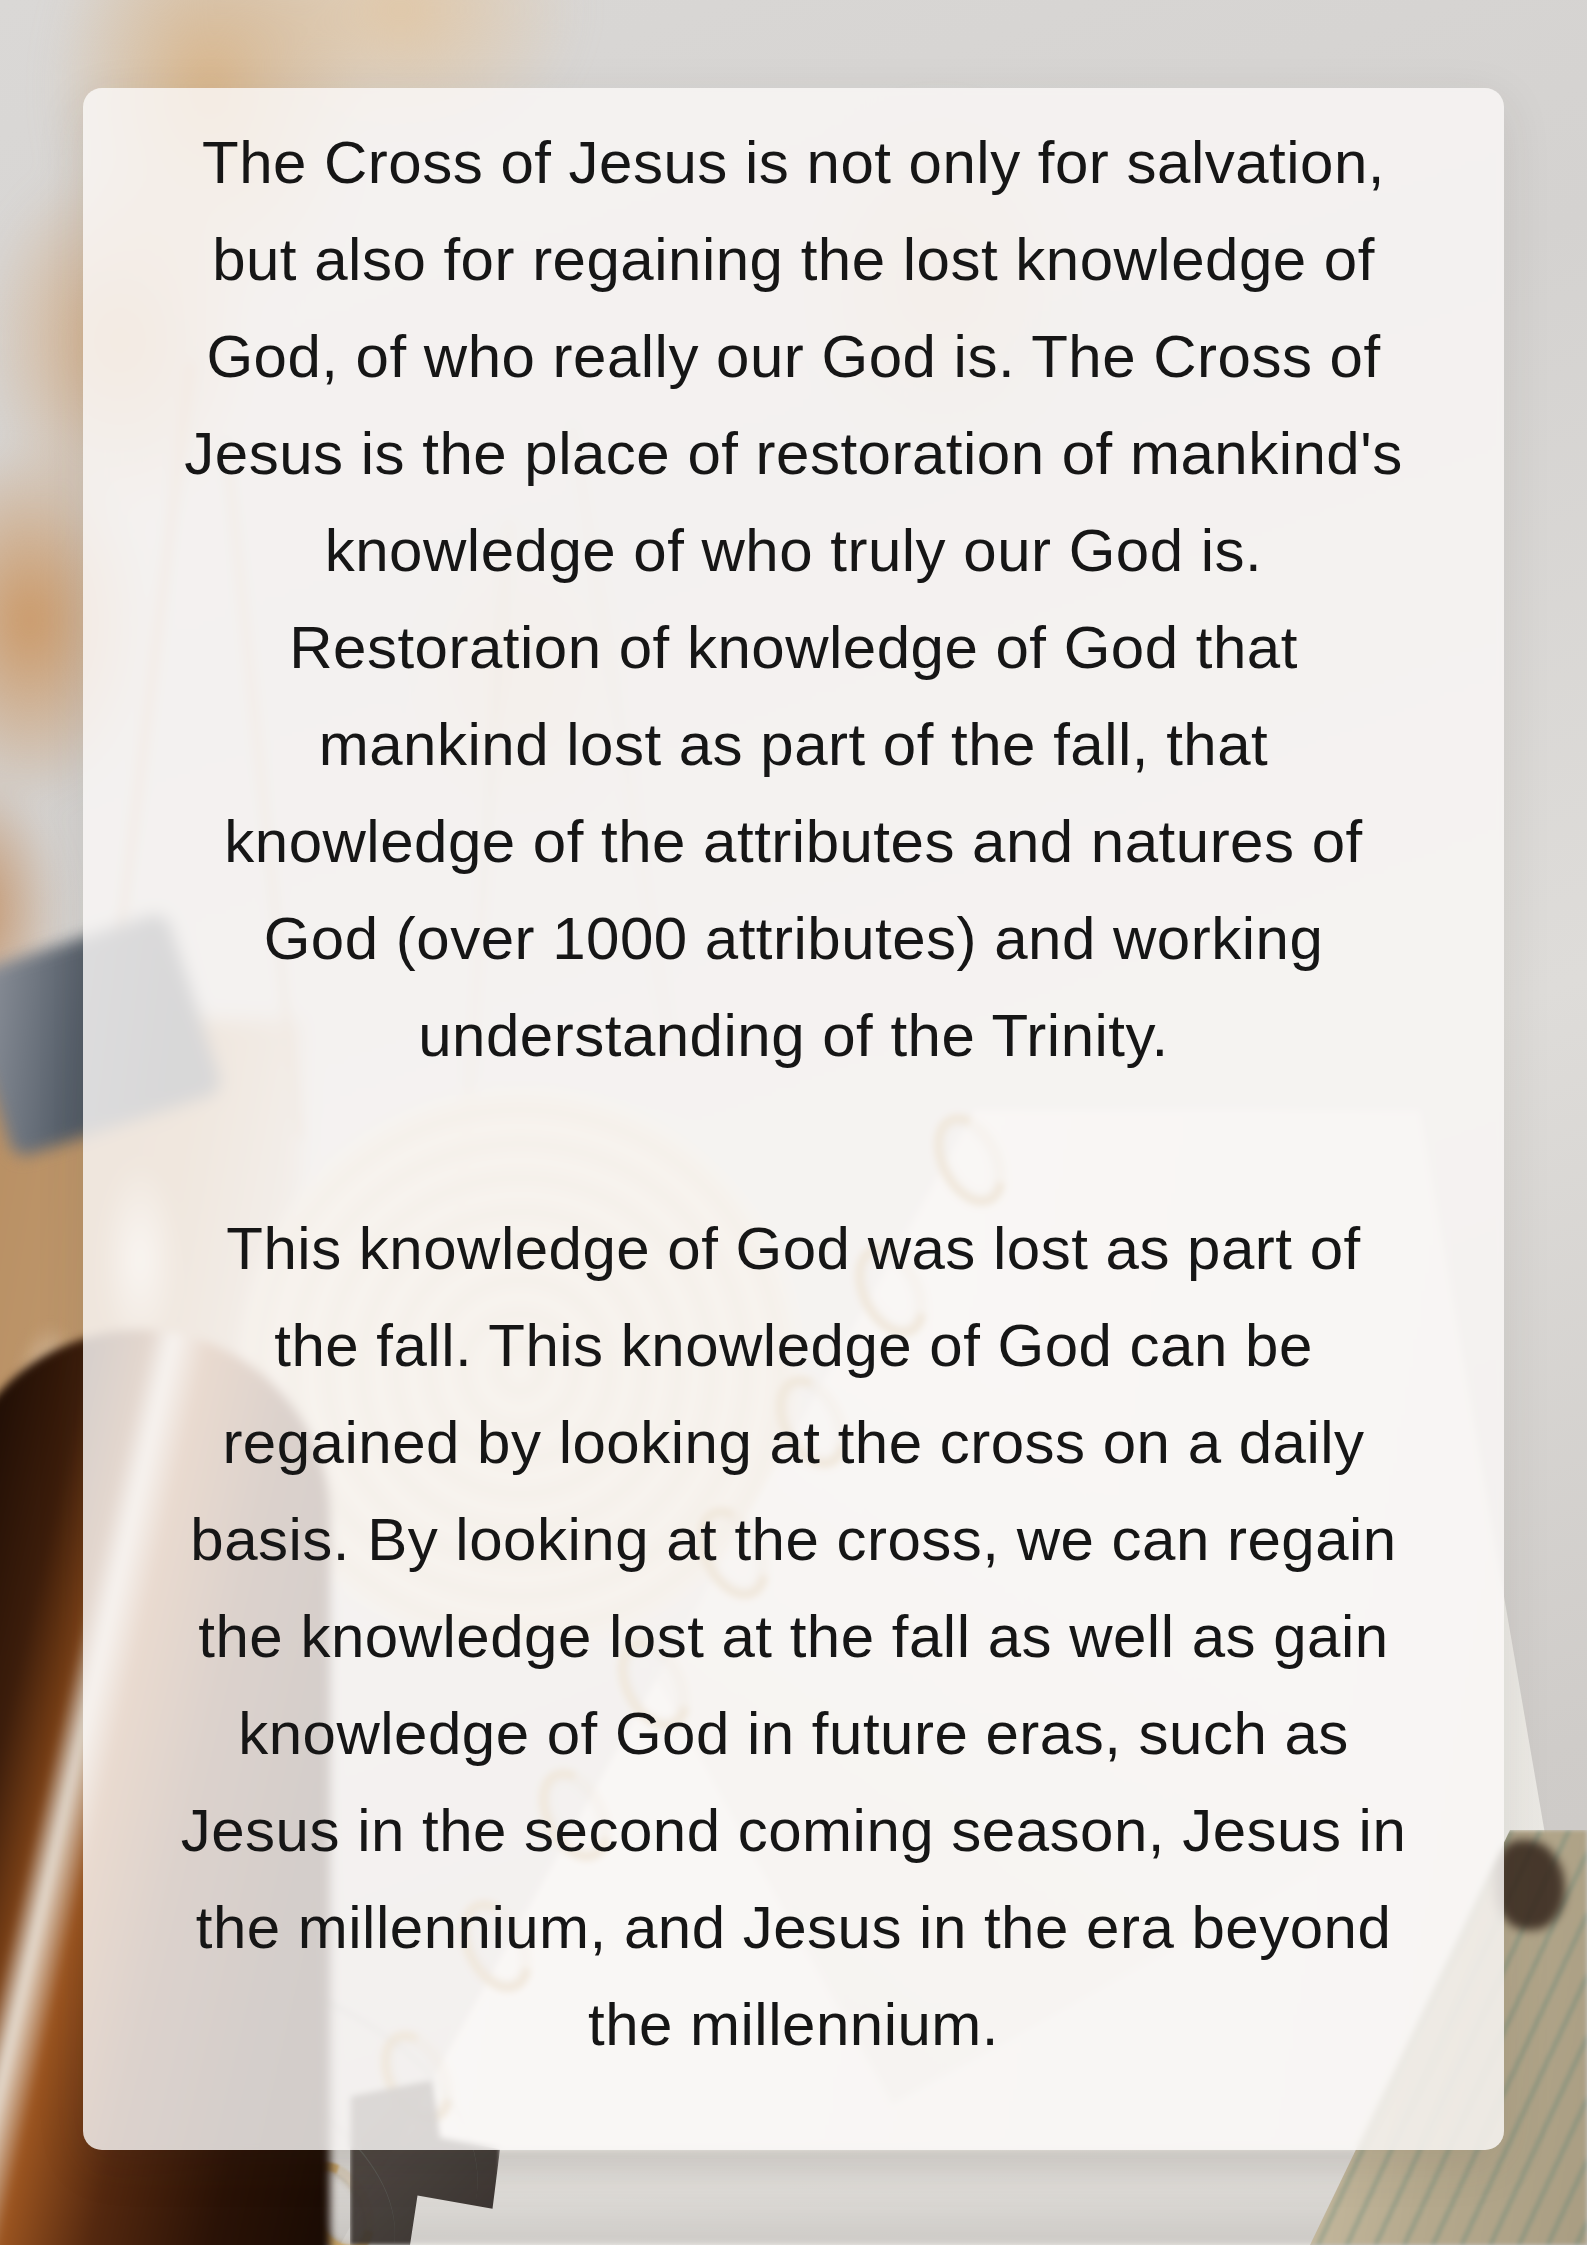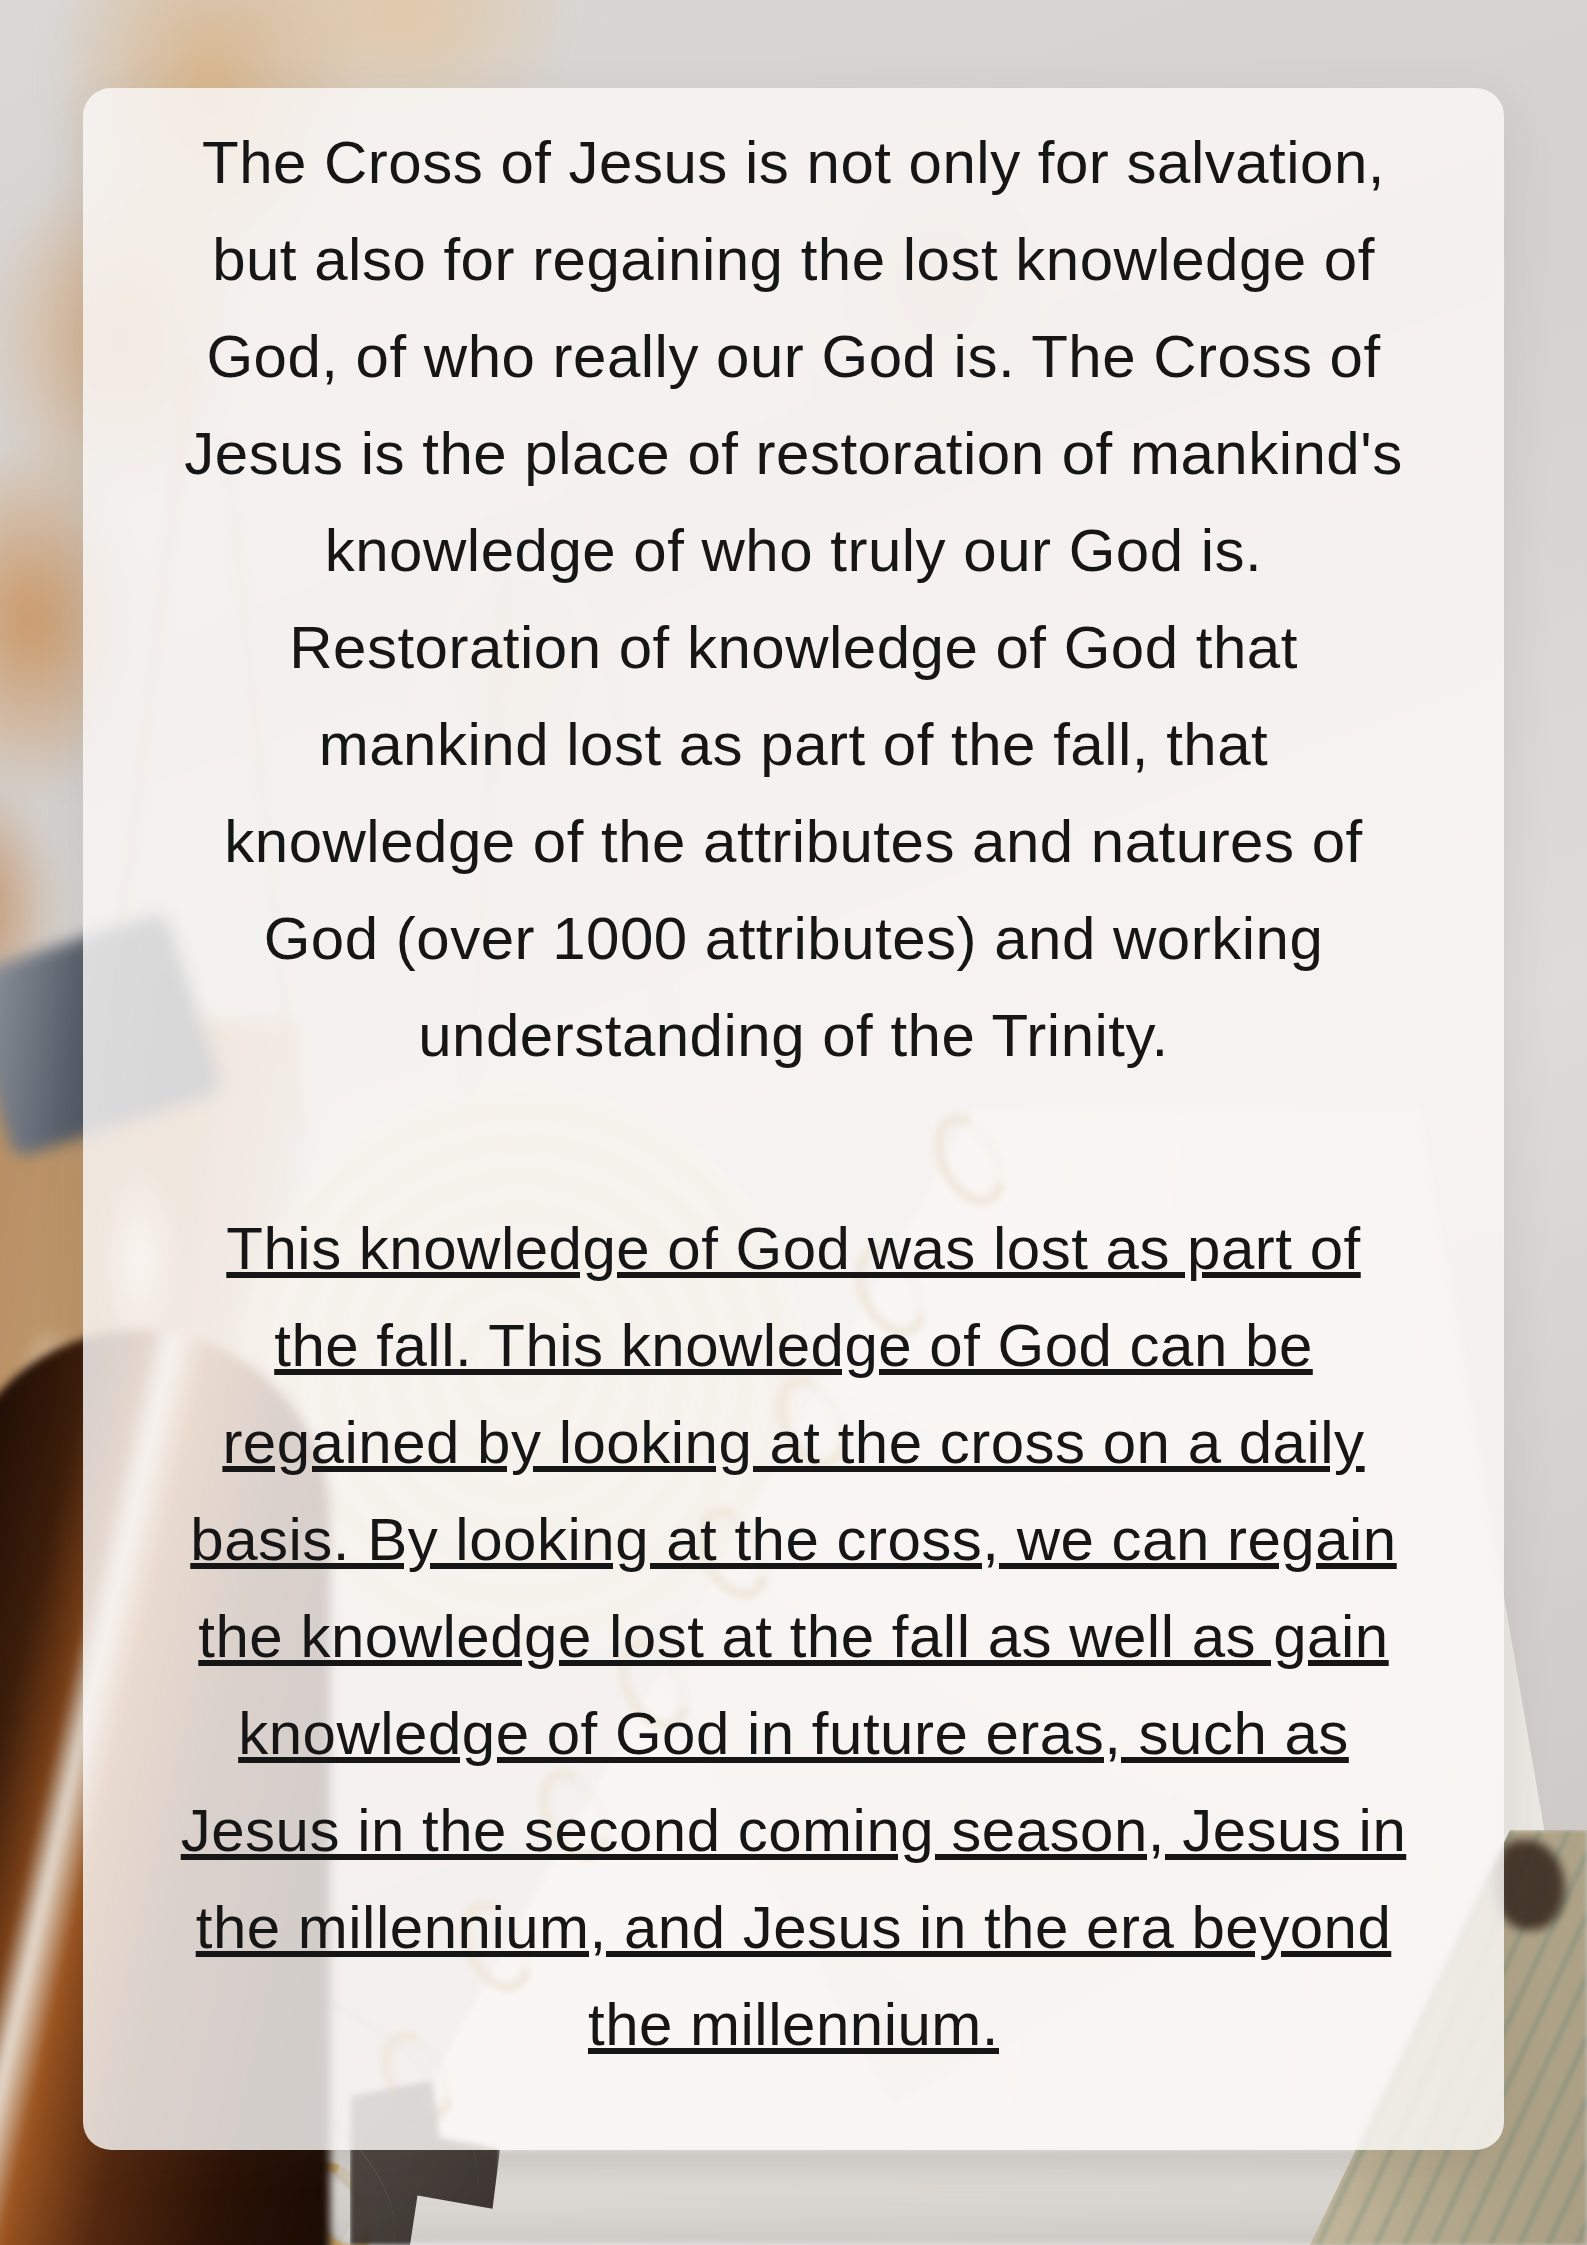"The Cross of Jesus is" .card { border-radius: 28px -> 19px }
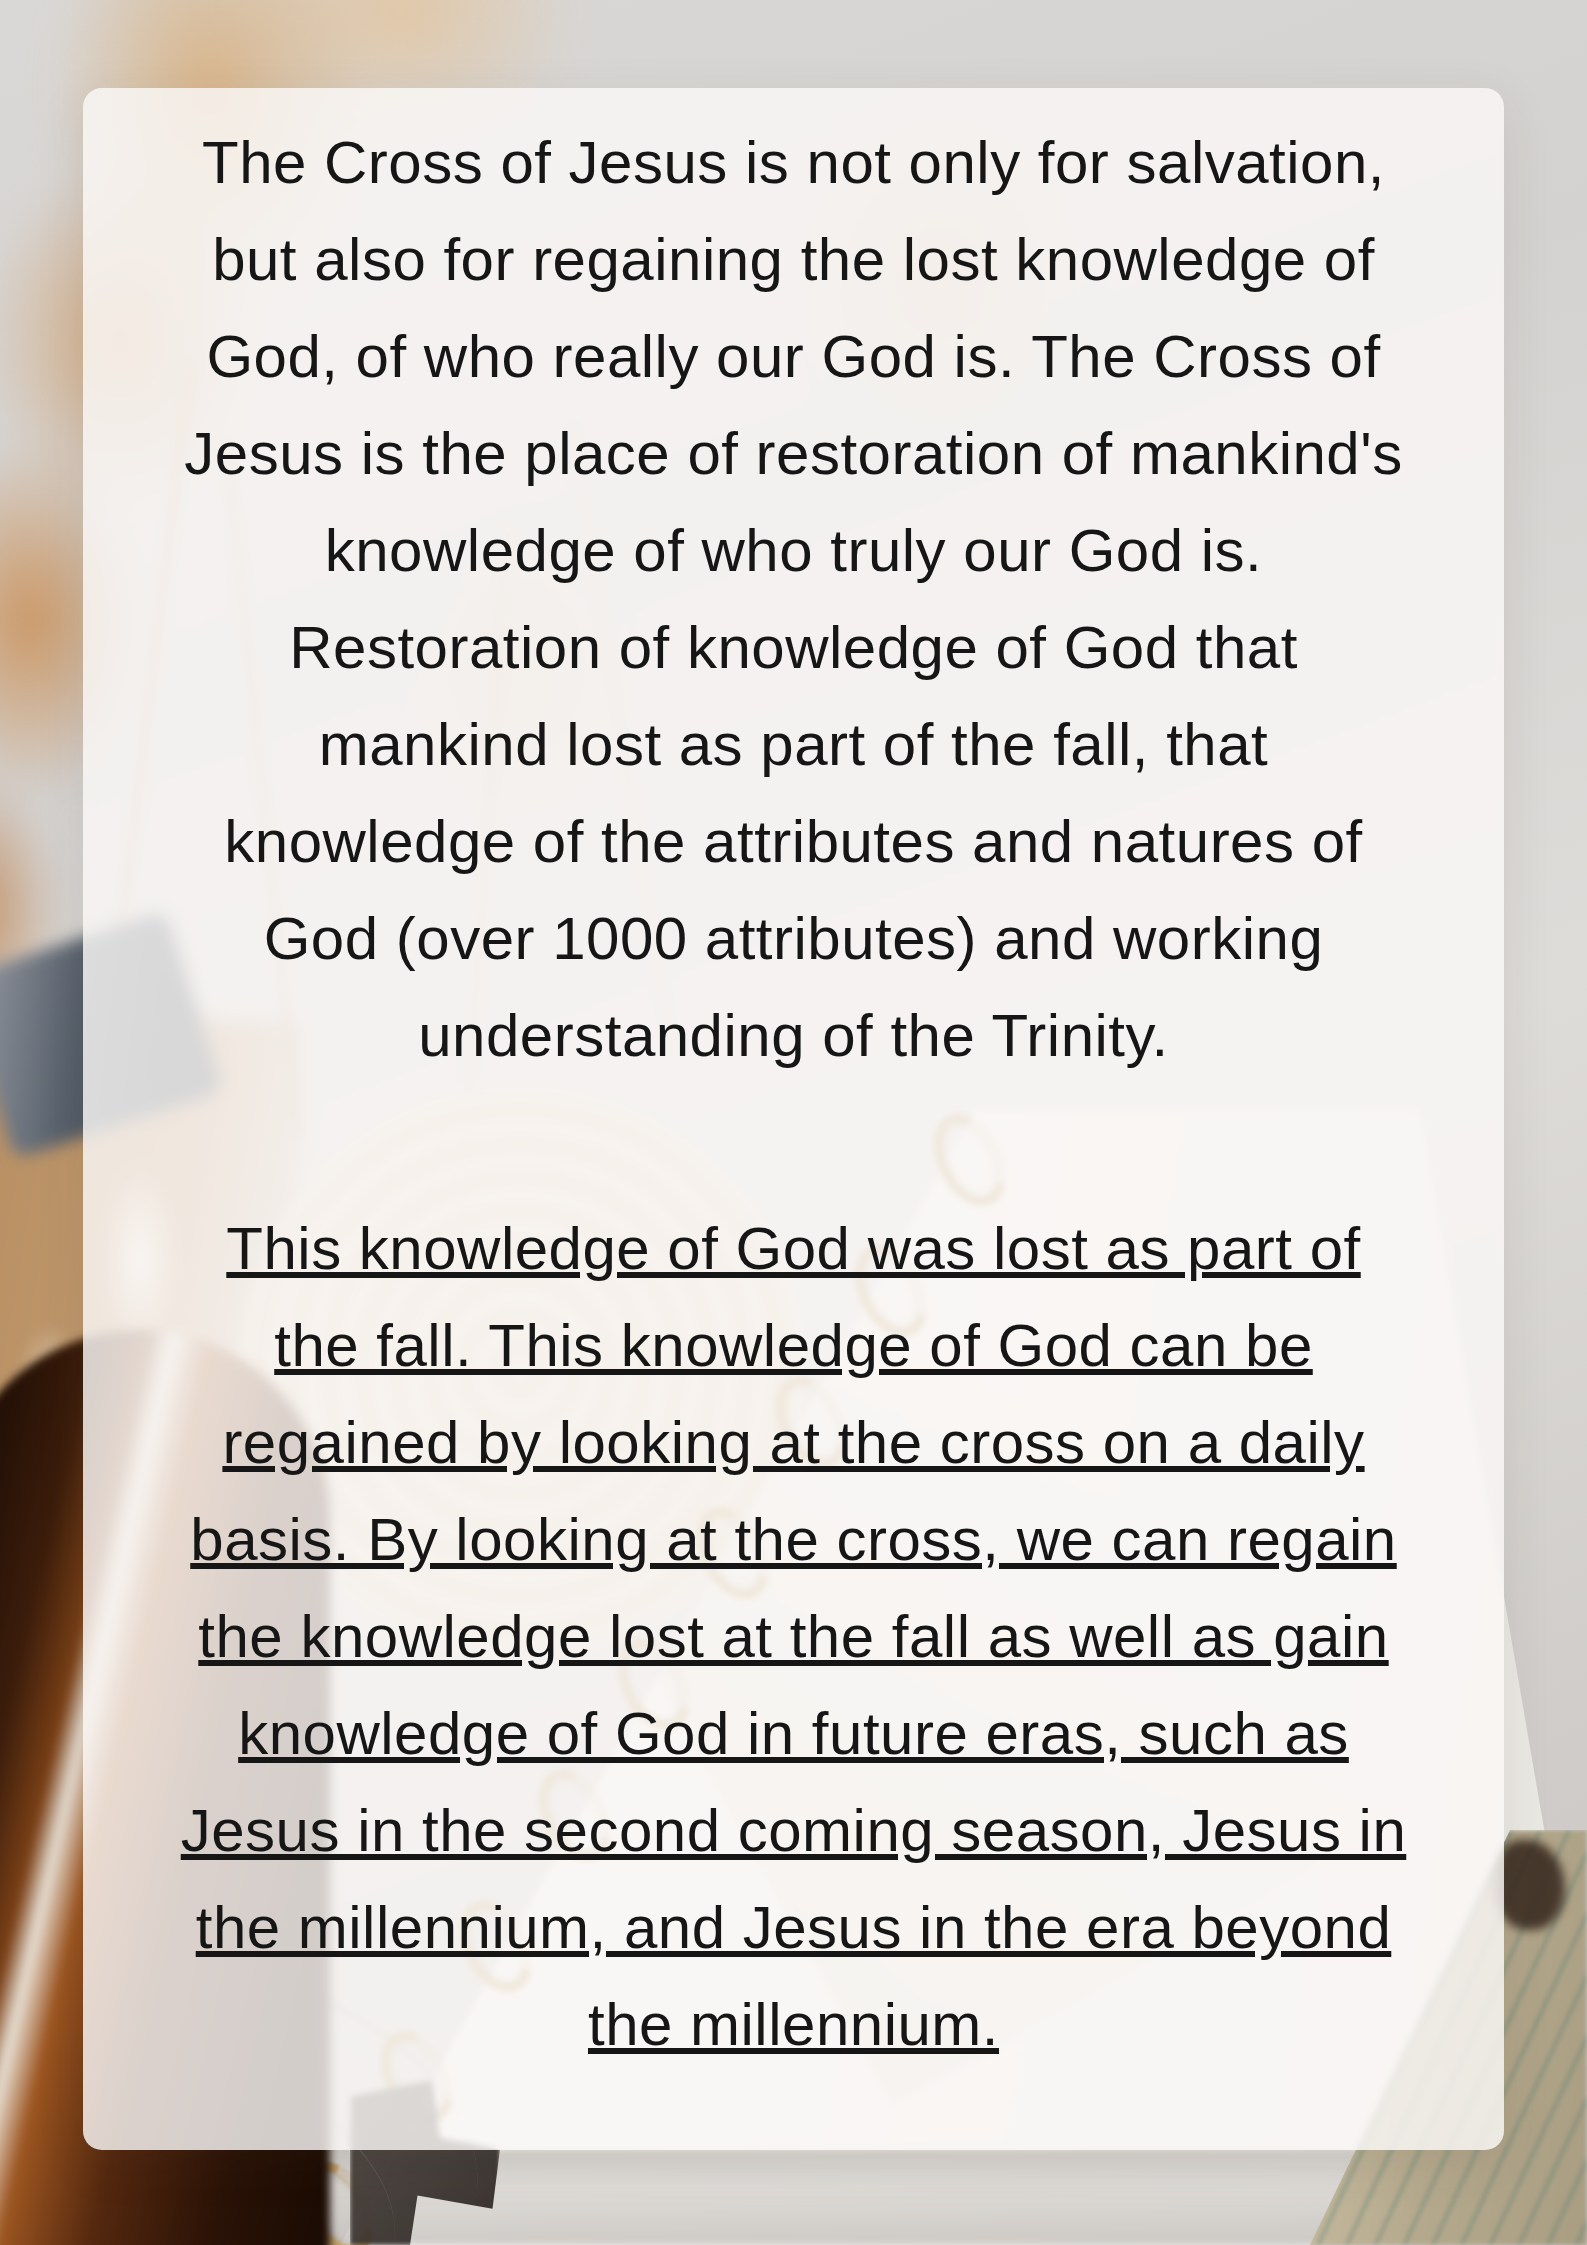"This knowledge of God was" .para + .para { text-decoration: underline -> none }
